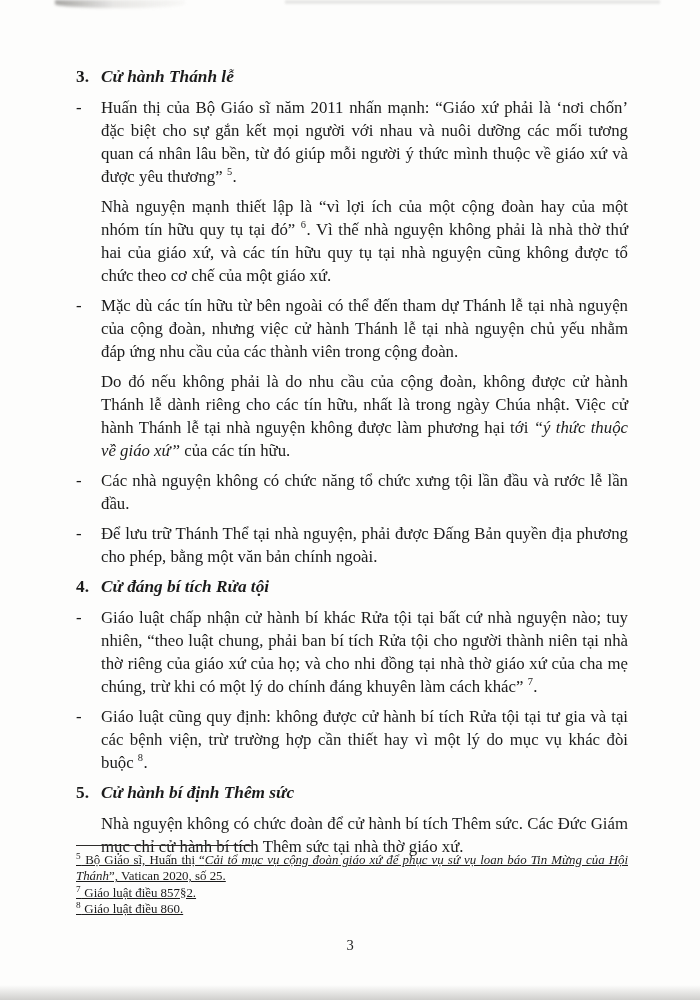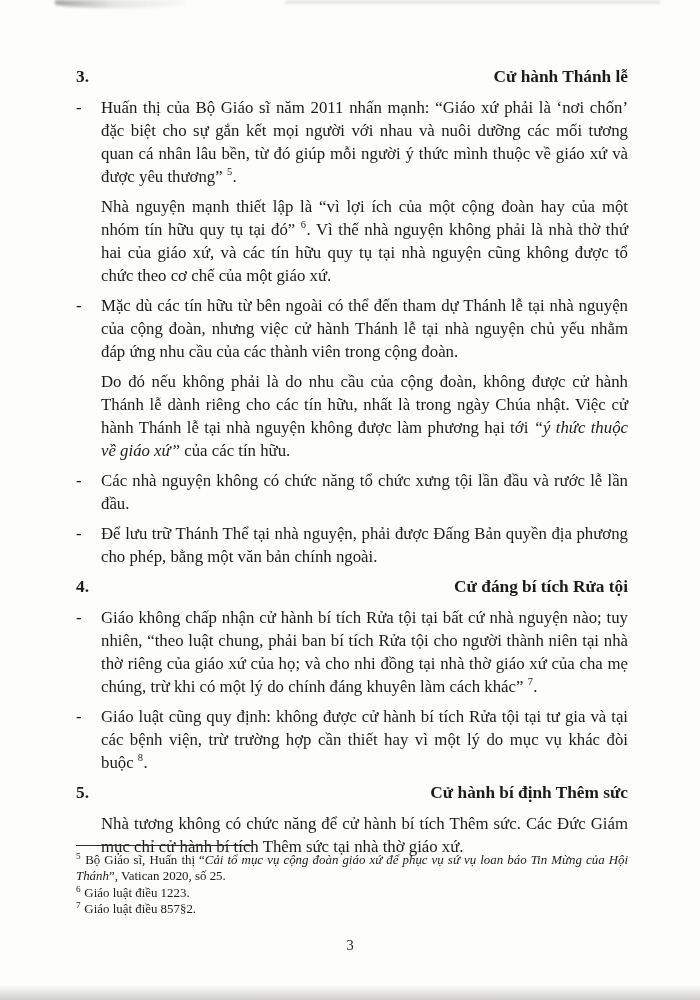"Cử hành Thánh lễ" .block.heading .text { font-style: none -> italic; text-align: right -> left }
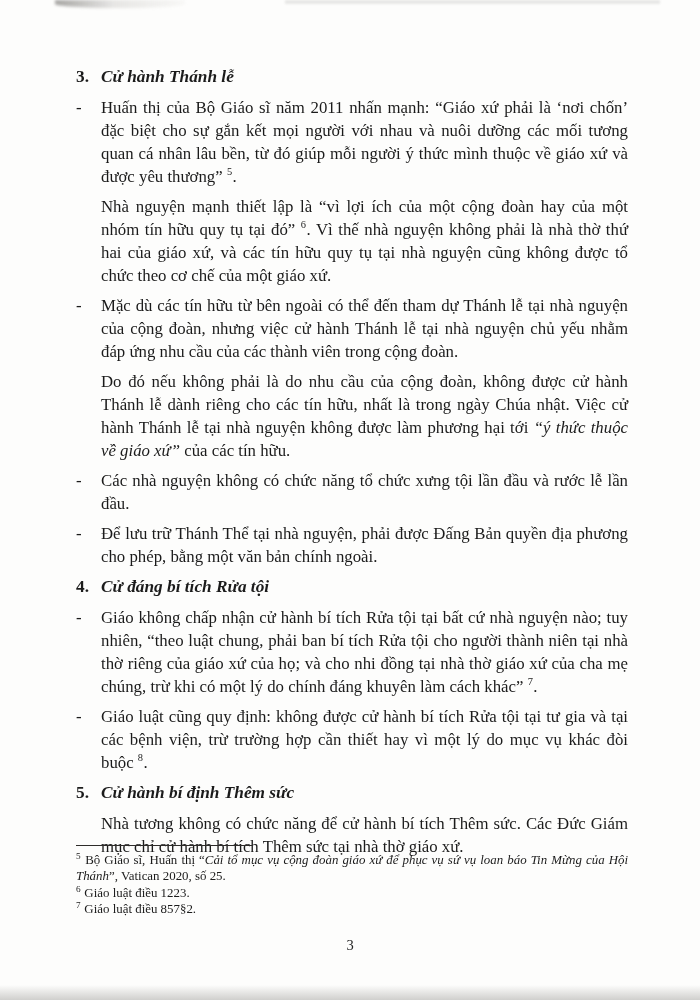"Giáo không chấp nhận cử" span { text: không chấp nhận cử hành bí tích -> luật chấp nhận cử hành bí khác }
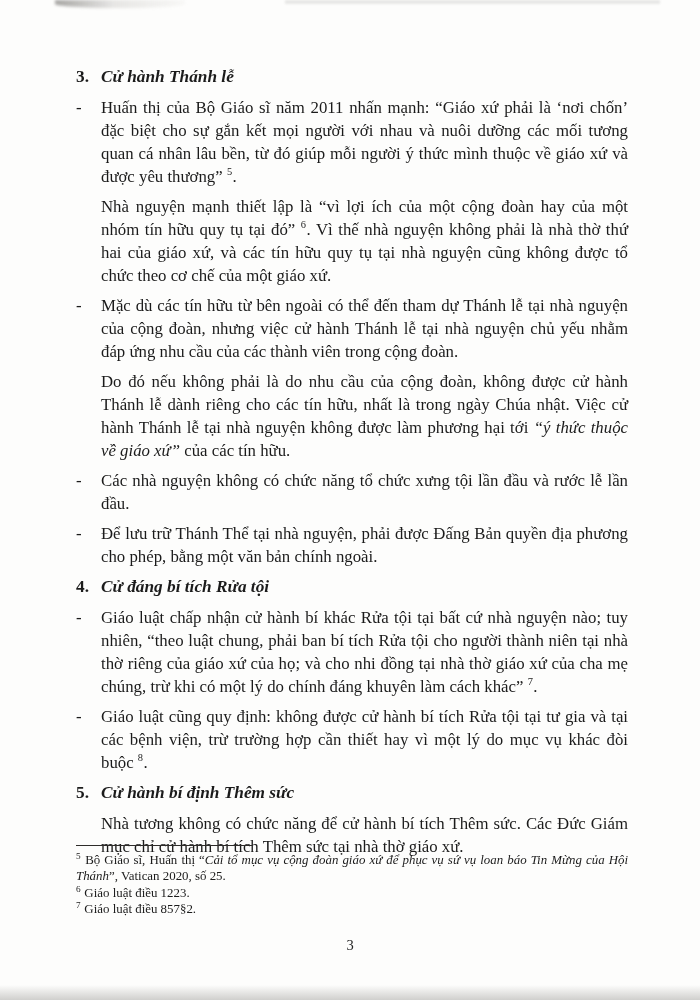"Nhà tương không có chức" span { text: tương không có chức năng -> nguyện không có chức đoàn }
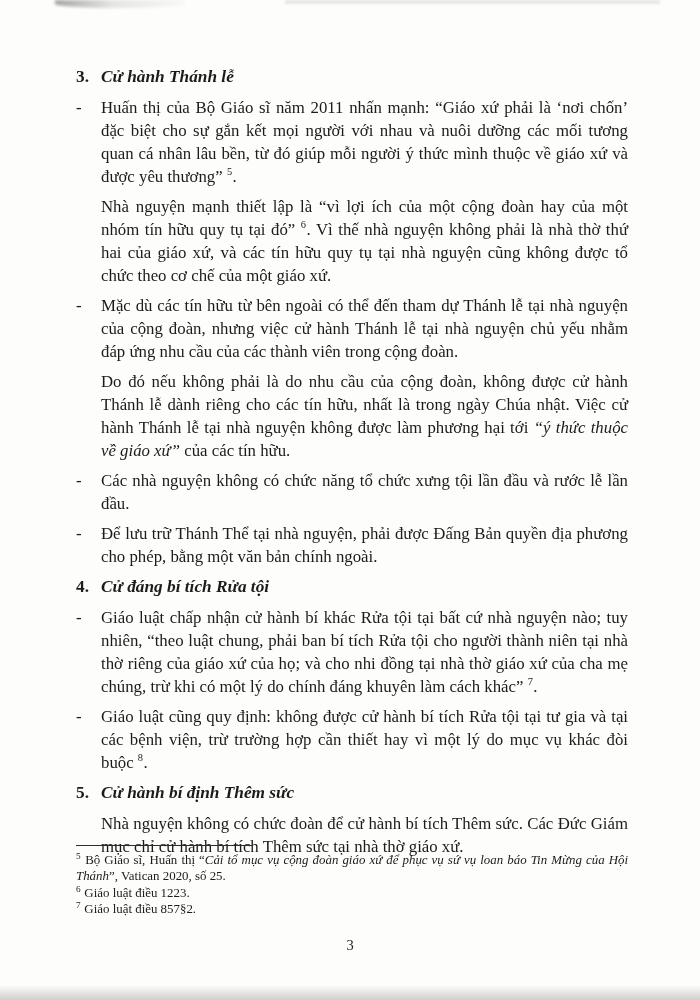"5 Bộ Giáo sĩ, Huấn" .fn-item { text-decoration: none -> underline }
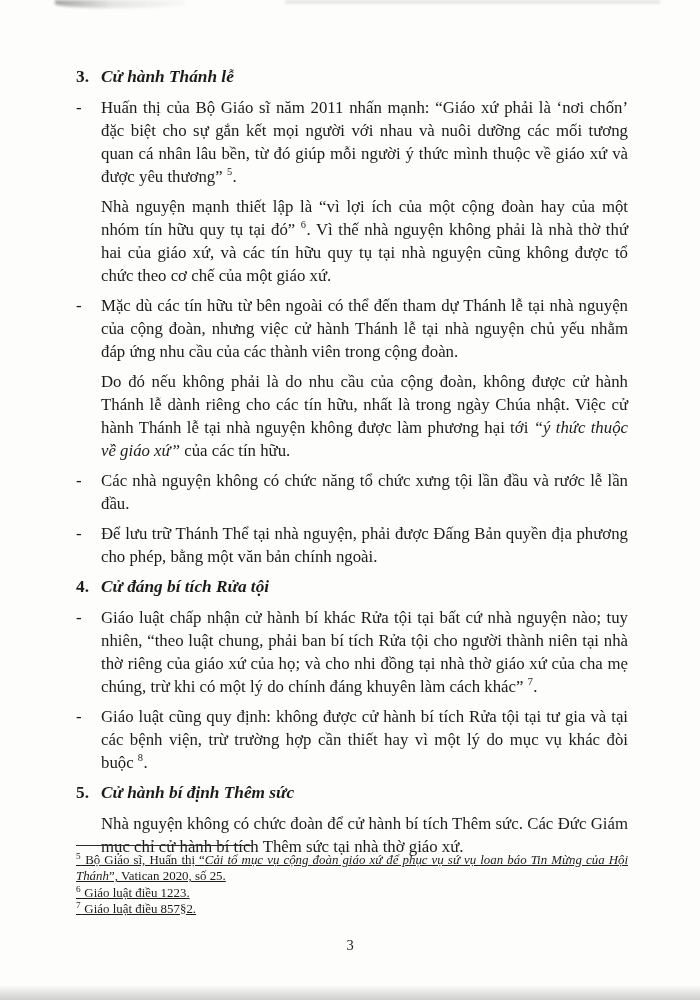"6 Giáo luật điều 1223." div.fn-item { html: <div><sup>6</sup><span> Giáo luật điều 1223.</span></div> -> none }
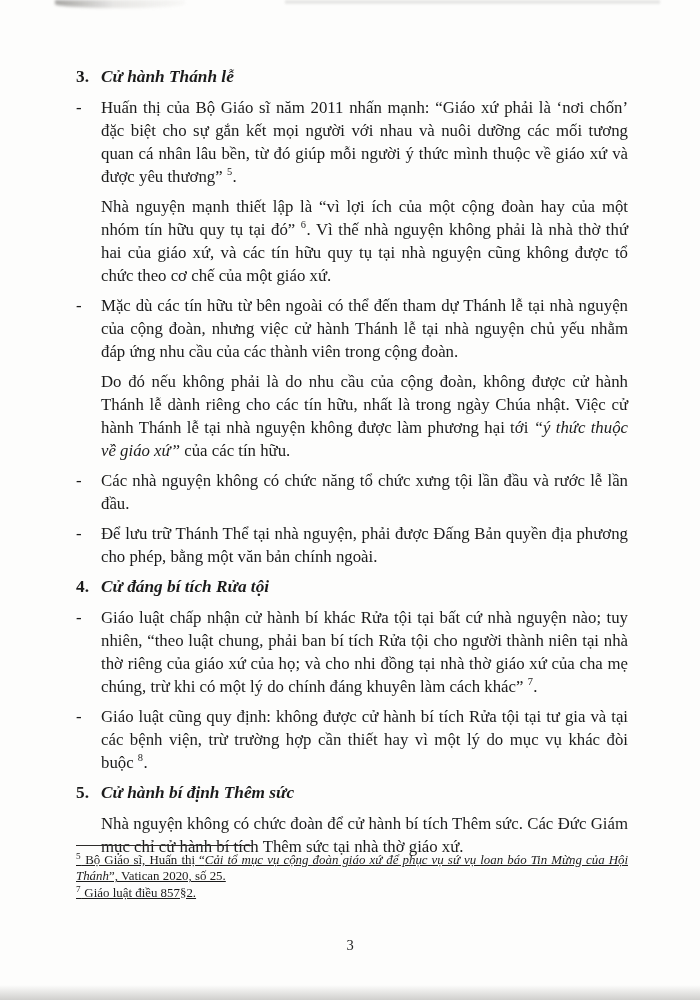"8 Giáo luật điều 860." div.fn-item { html: none -> <div><sup>8</sup><span> Giáo luật điều 860.</span></div> }
